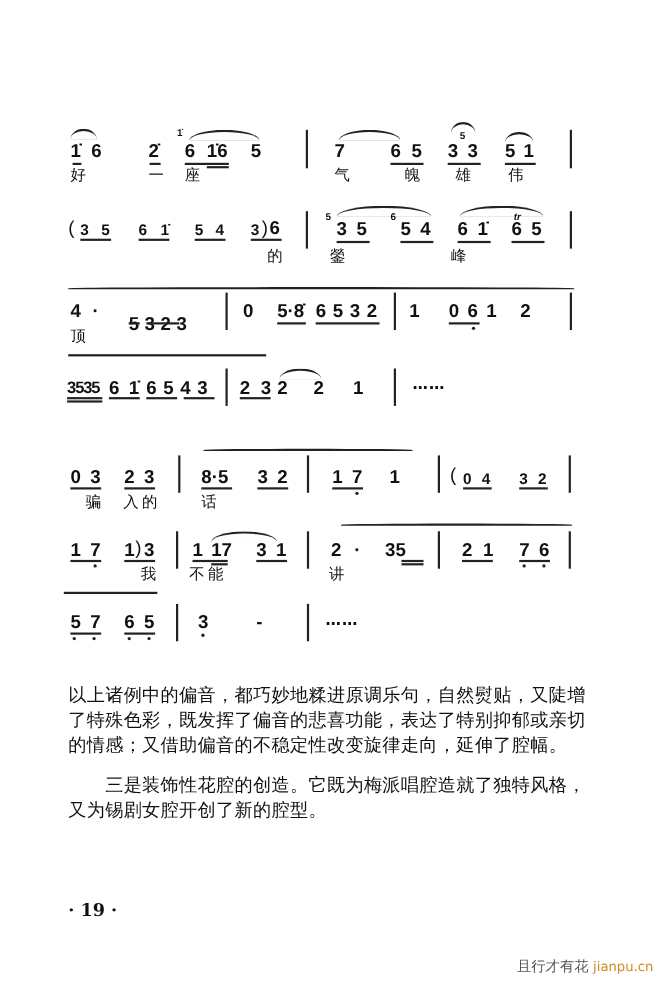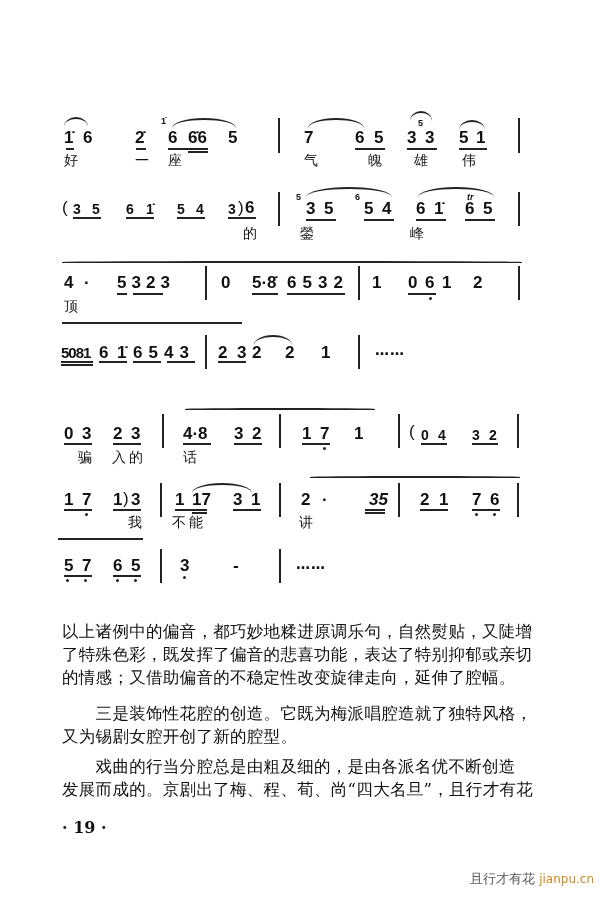"6̇6" div.note { text: 6̇6 -> 1̇6 }
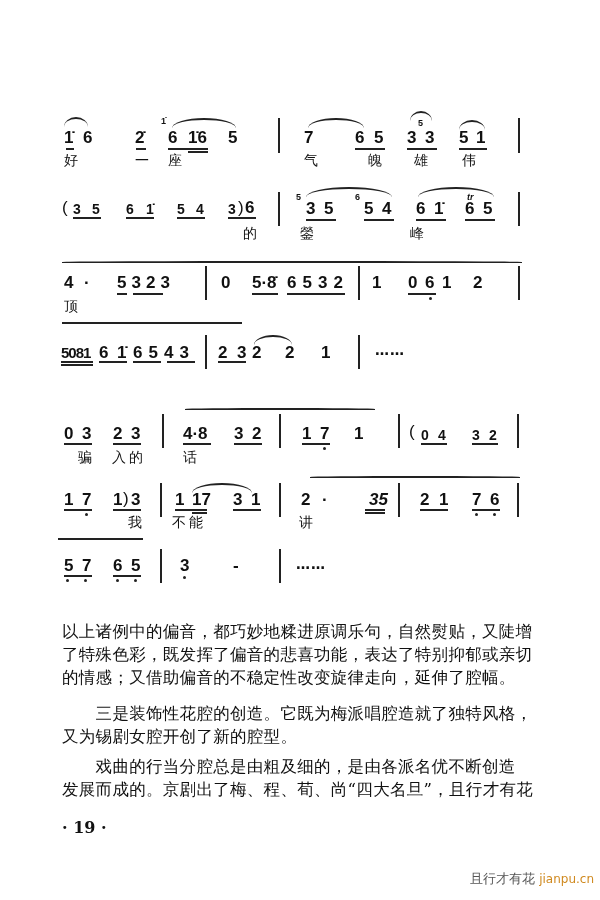"5323" div.note { top: 273px -> 285px }
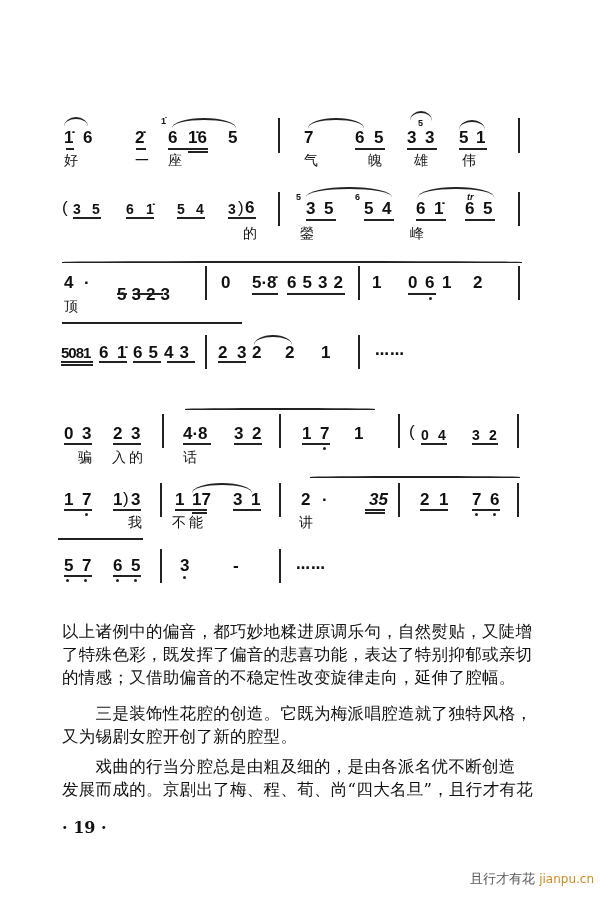"5081" div.note { text: 5081 -> 3535 }
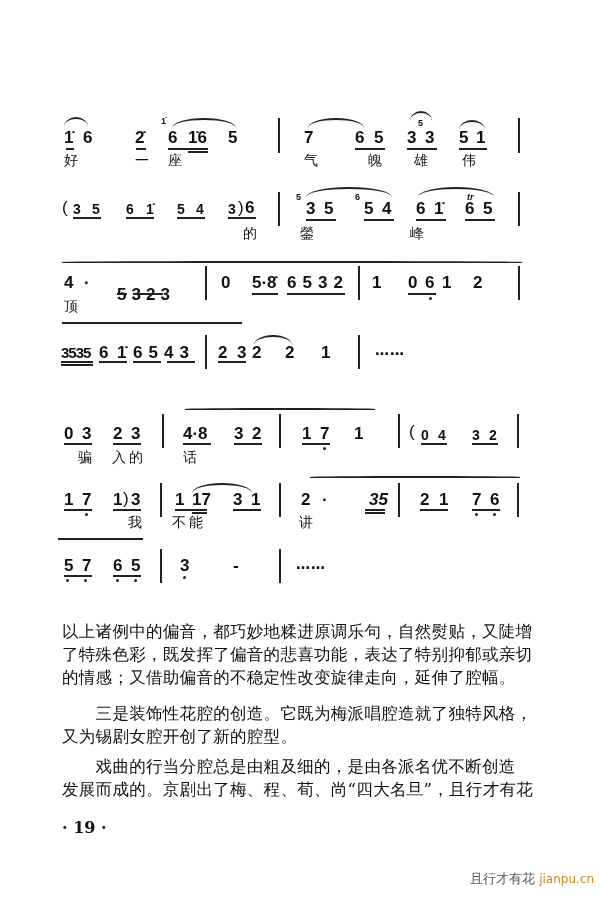"4·8" div.note { text: 4·8 -> 8·5 }
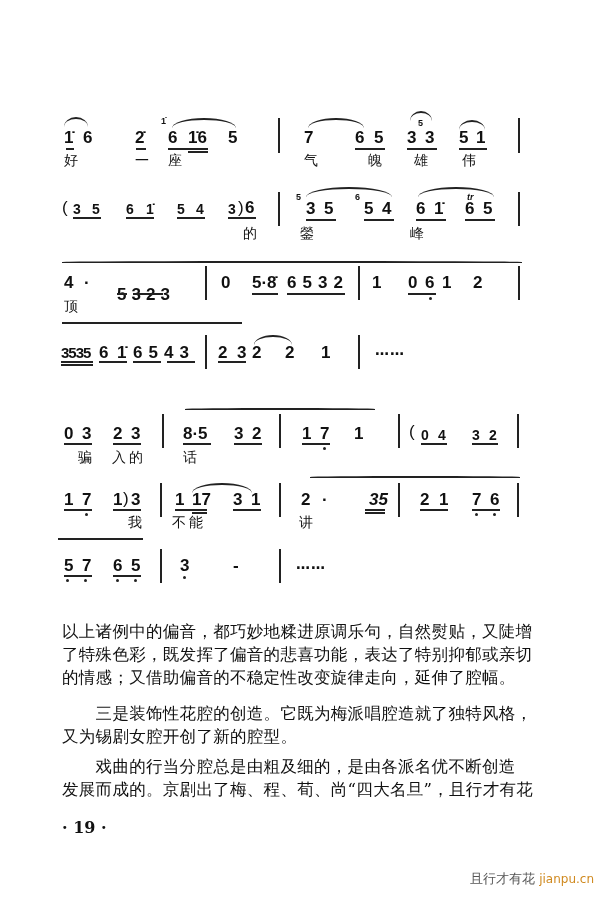"35" div.note { font-style: italic -> none; left: 369px -> 350px }
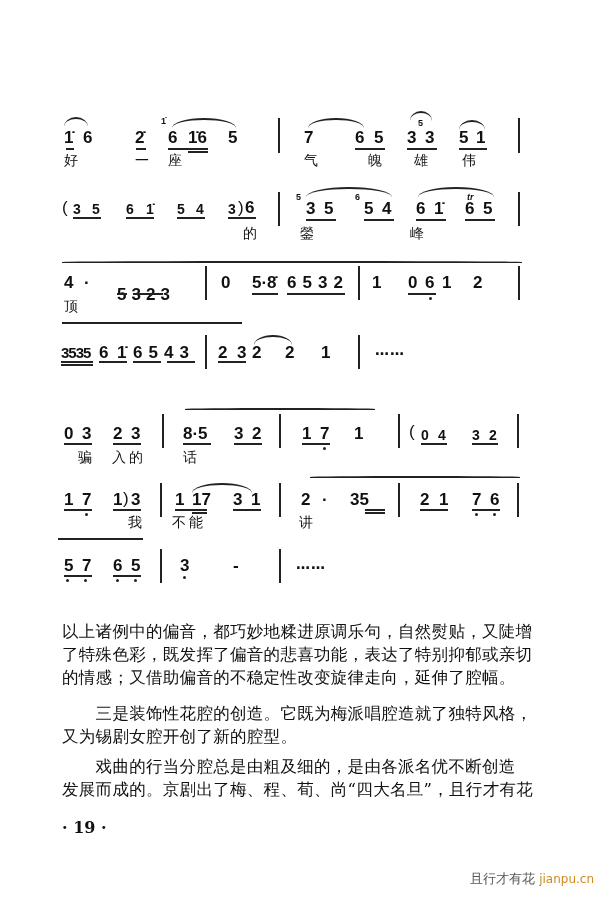"戏曲的行当分腔总是由粗及细的，是由各派名优不断创造" div.para { html: <div> <div> 戏曲的行当分腔总是由粗及细的，是由各派名优不断创造</div> <div>发展而成的。京剧出了梅、程、荀、尚“四大名旦”，且行才有花</div> </div> -> none }
